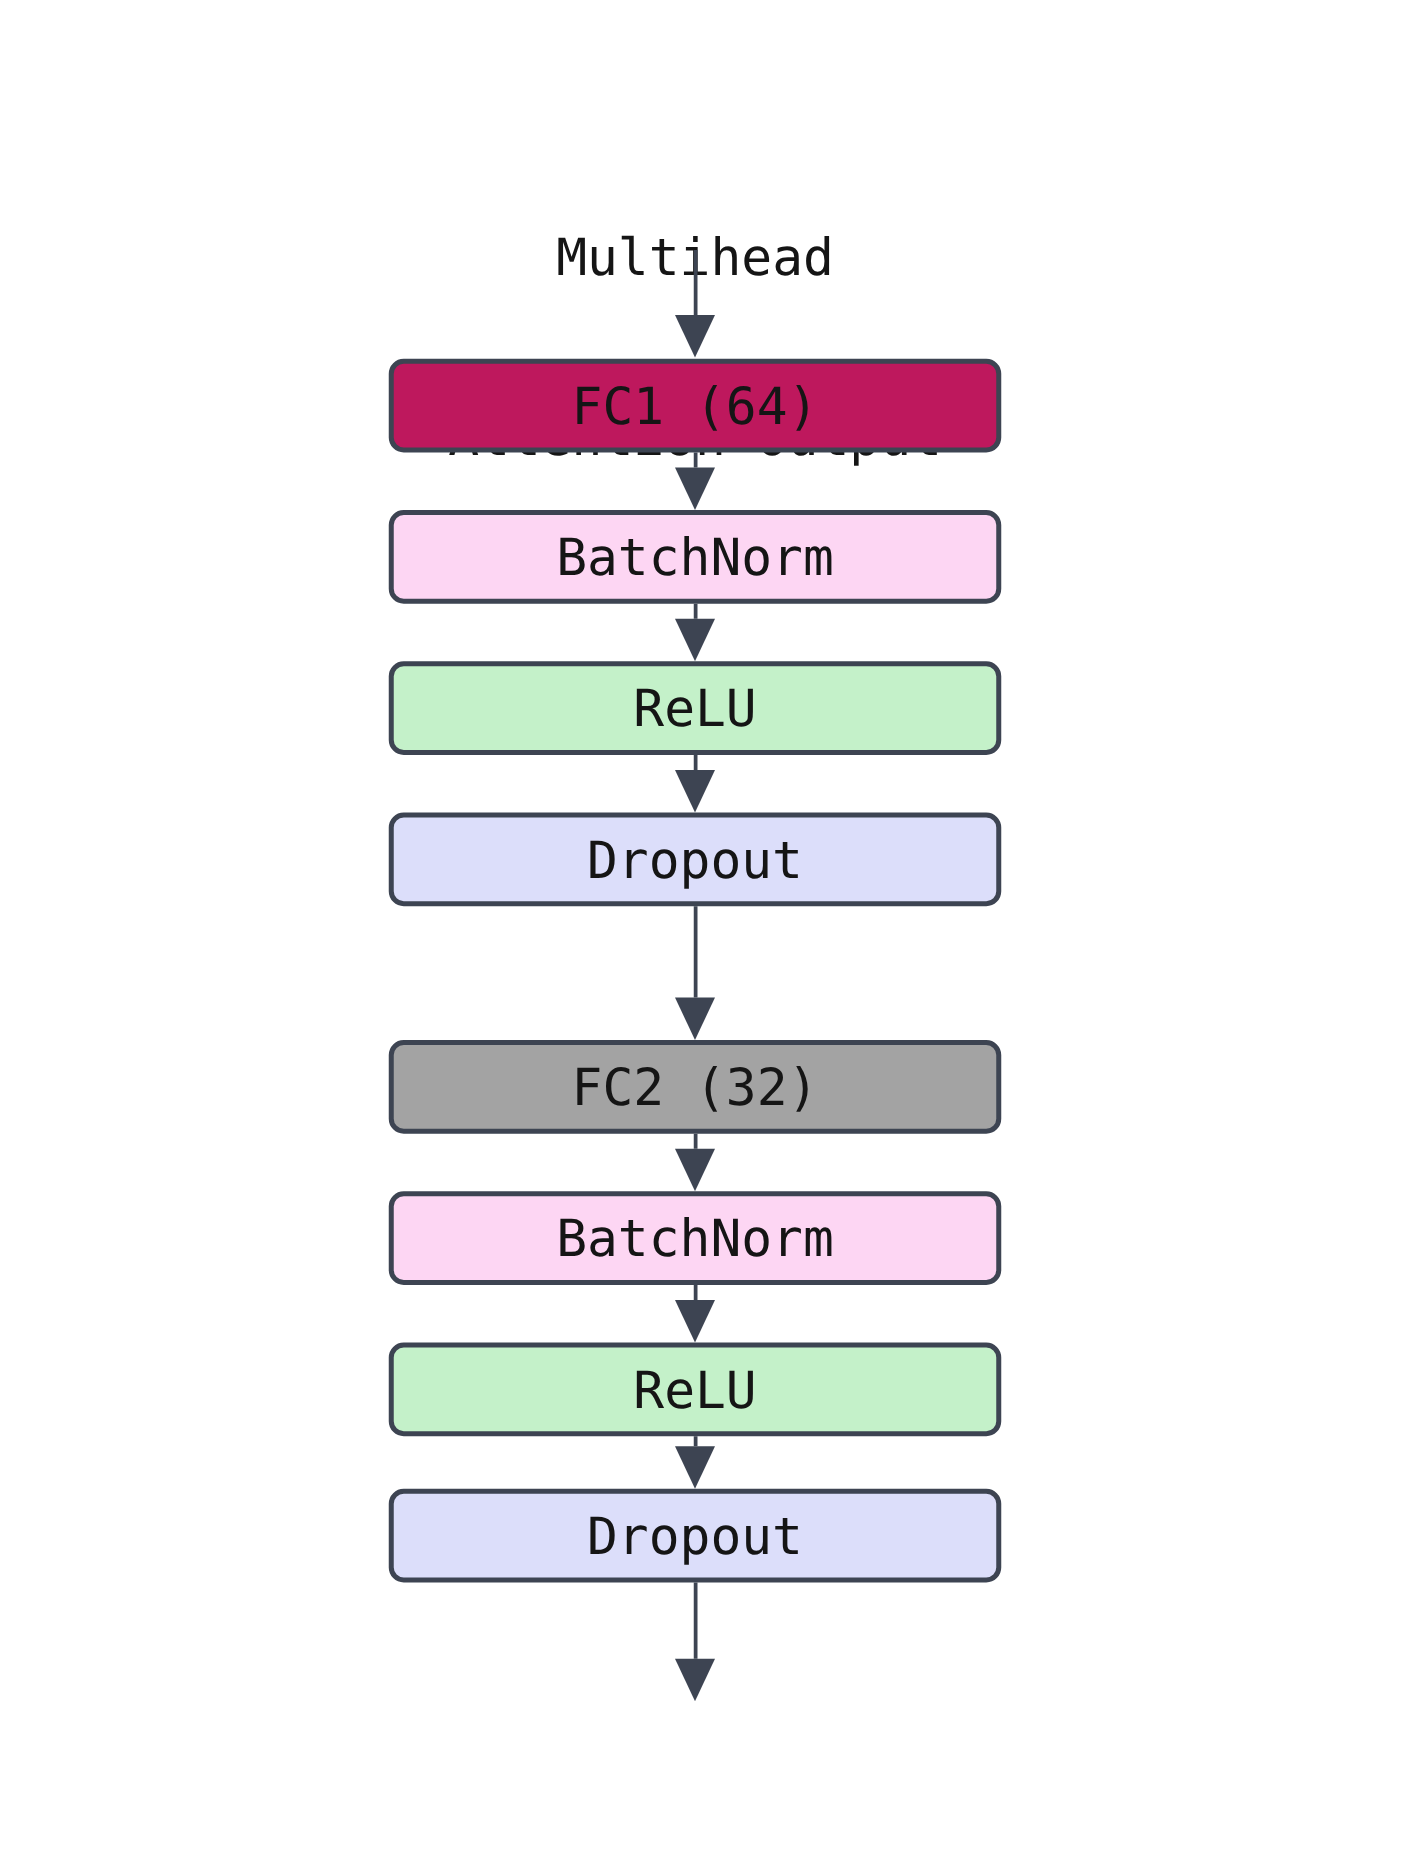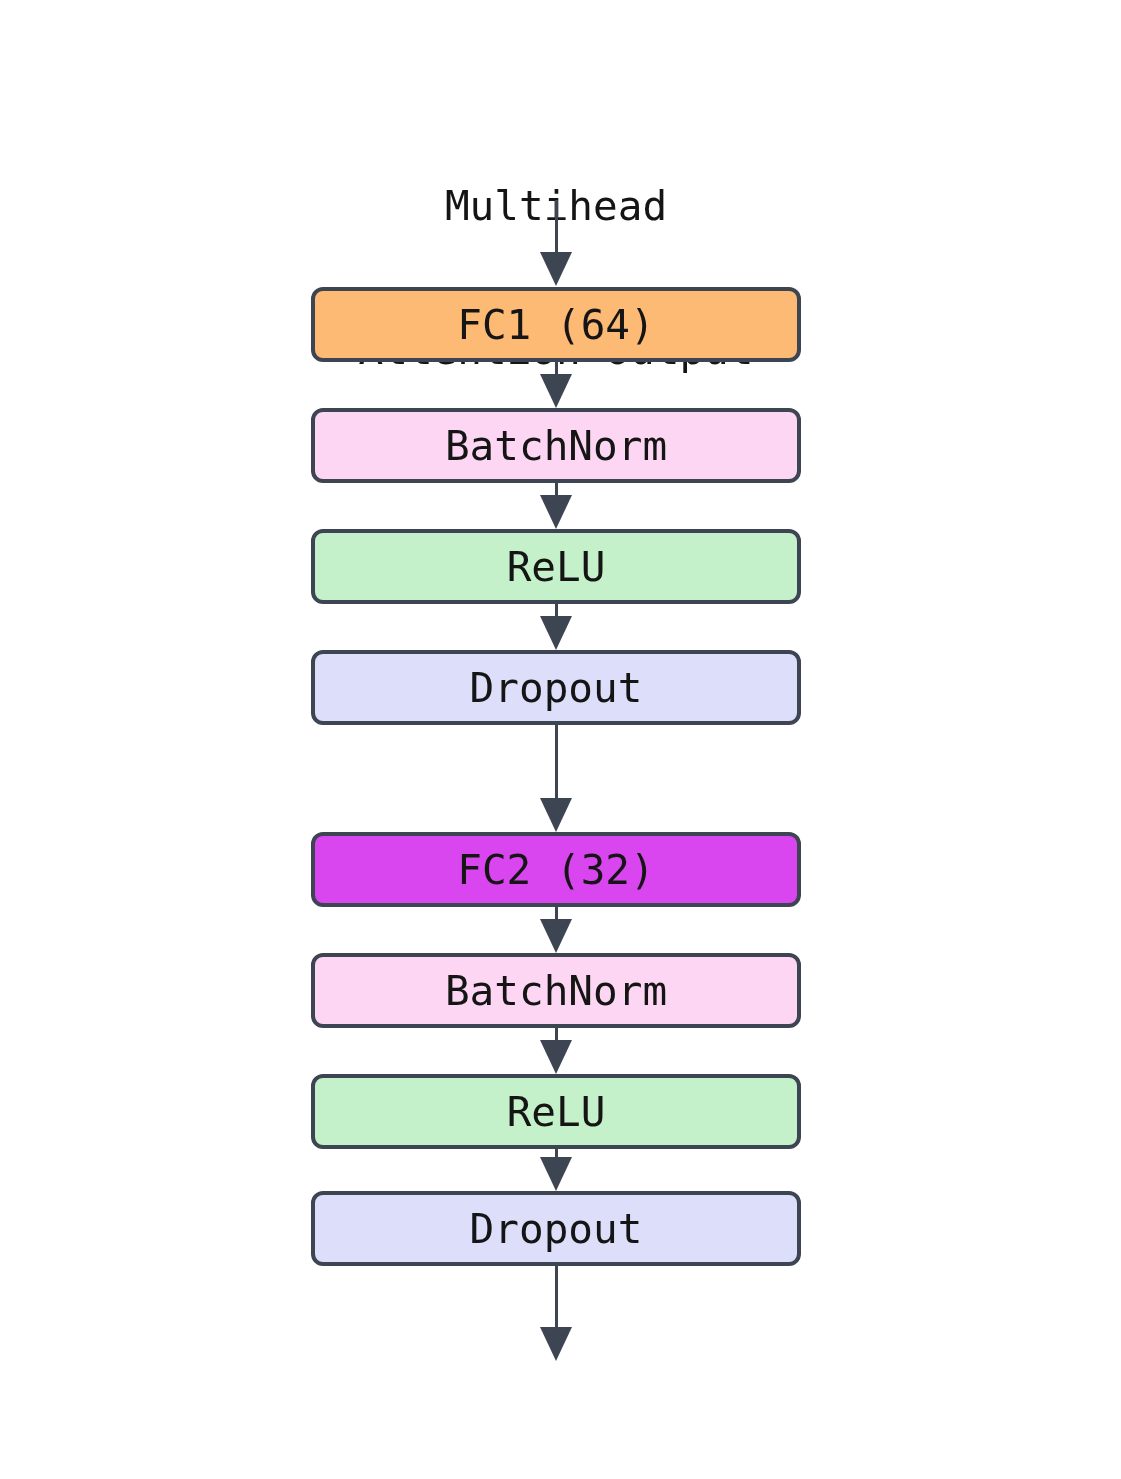"FC1 (64)" div.node { background: #fdba74 -> #be185d }
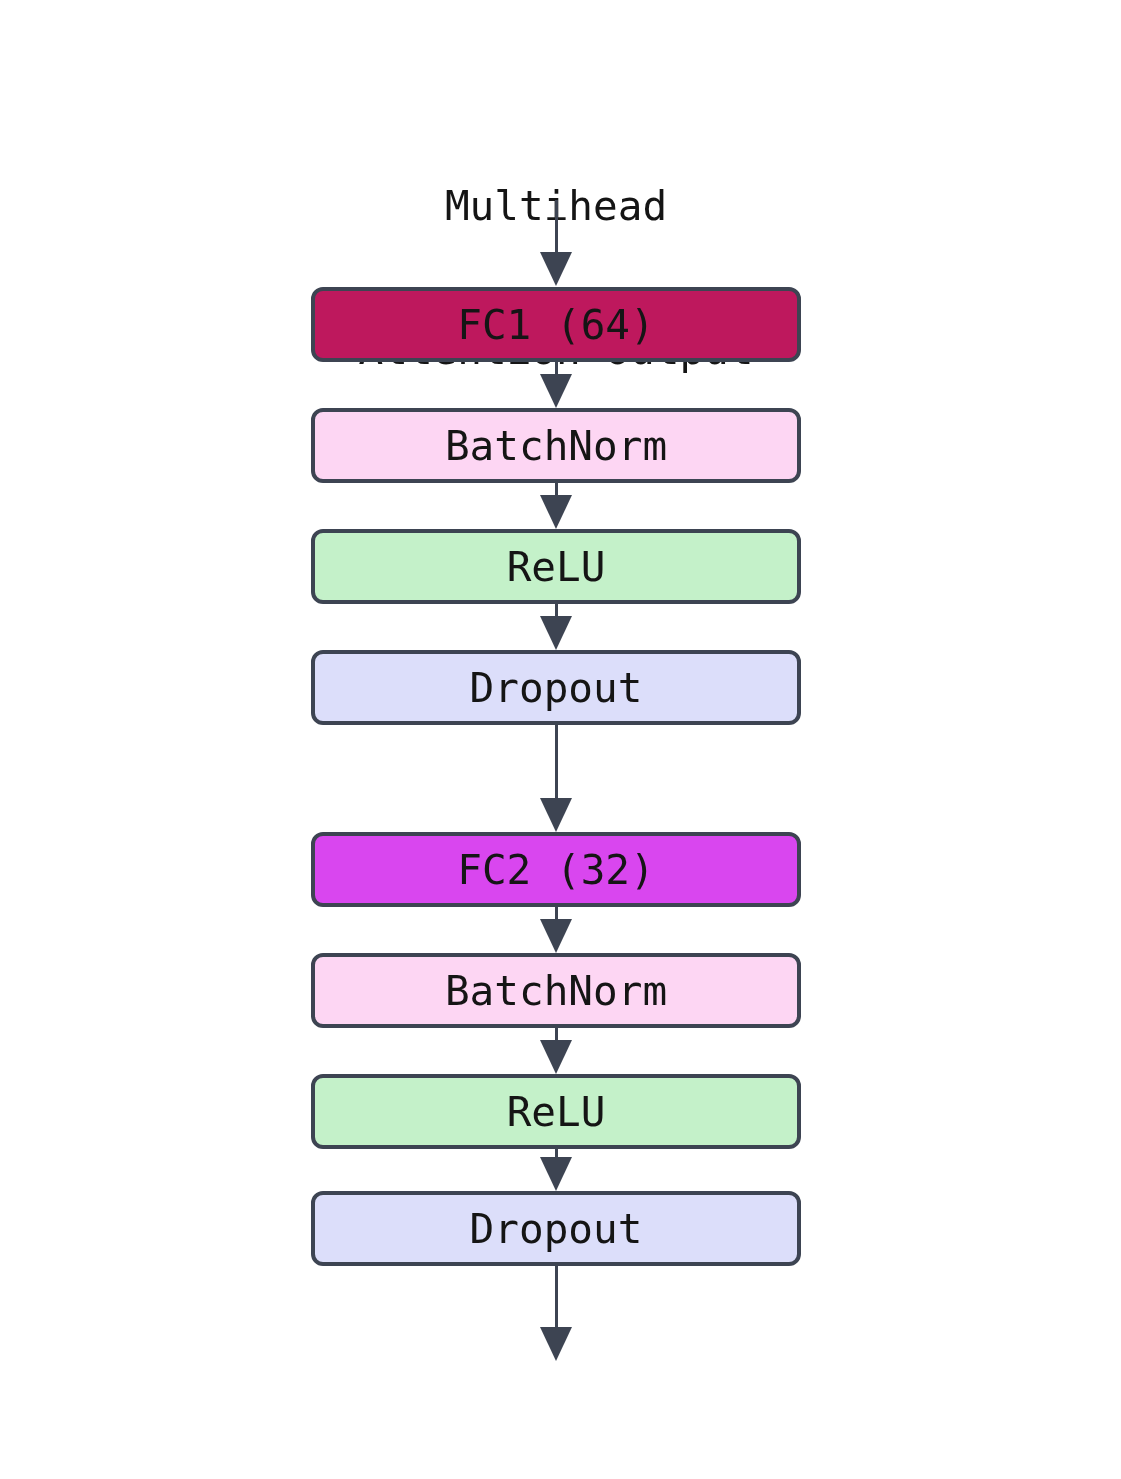"FC2 (32)" div.node { background: #d946ef -> #a3a3a3 }
